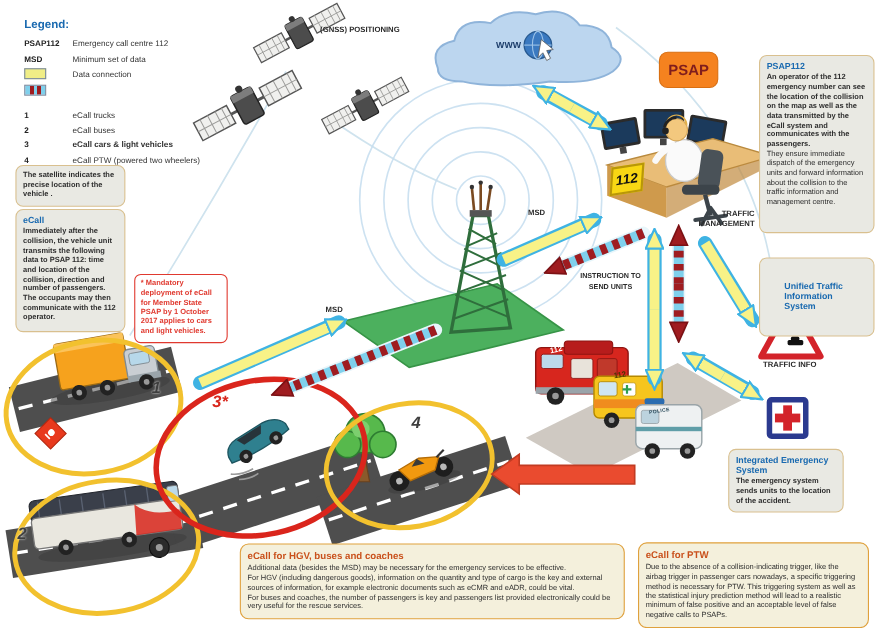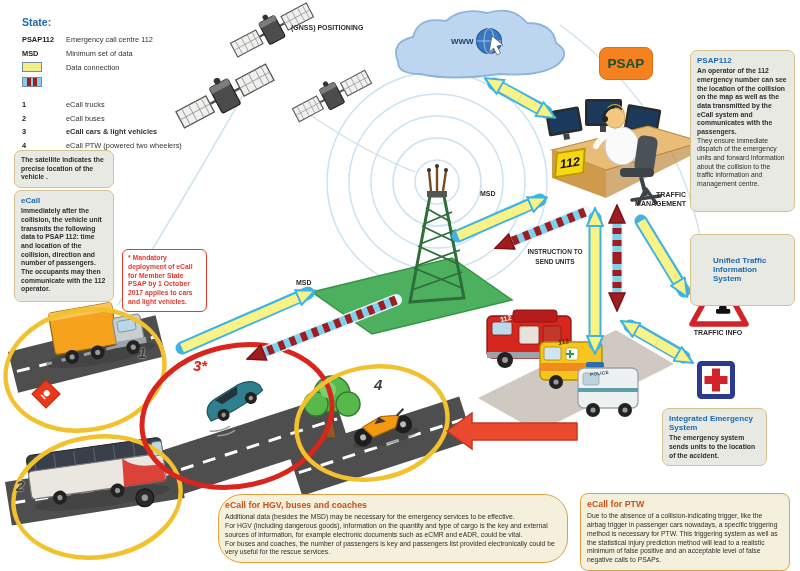"State:" div.ltitle { text: State -> Legend }
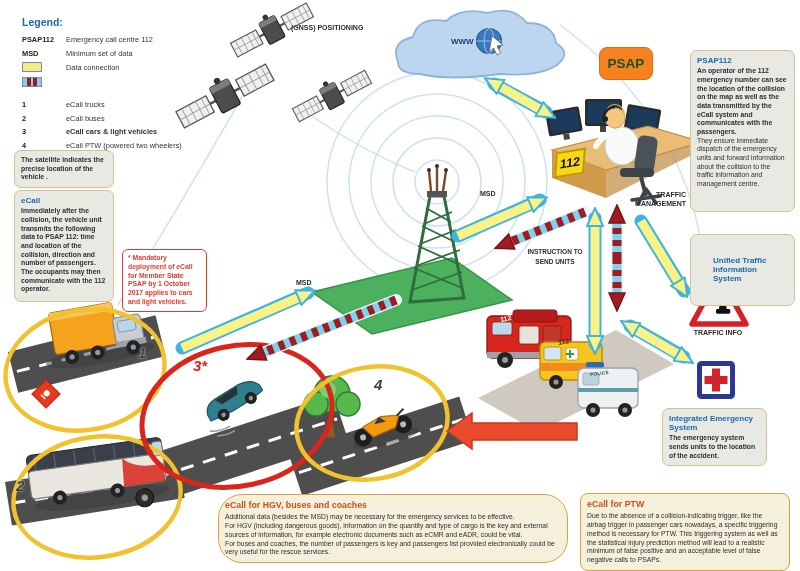"PSAP" #psap-badge { color: #14532d -> #7f1d1d }
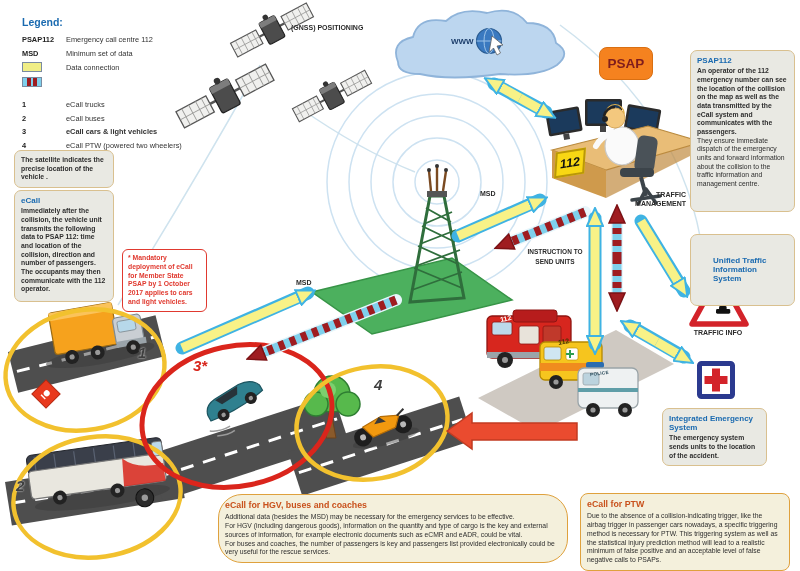"eCall for HGV, buses and" div.note { border-radius: 24px -> none }
